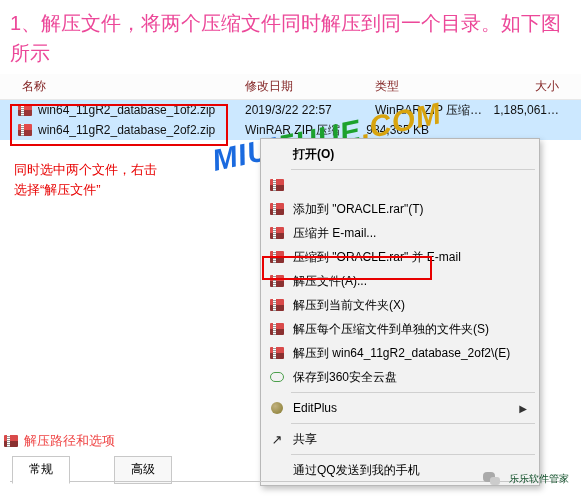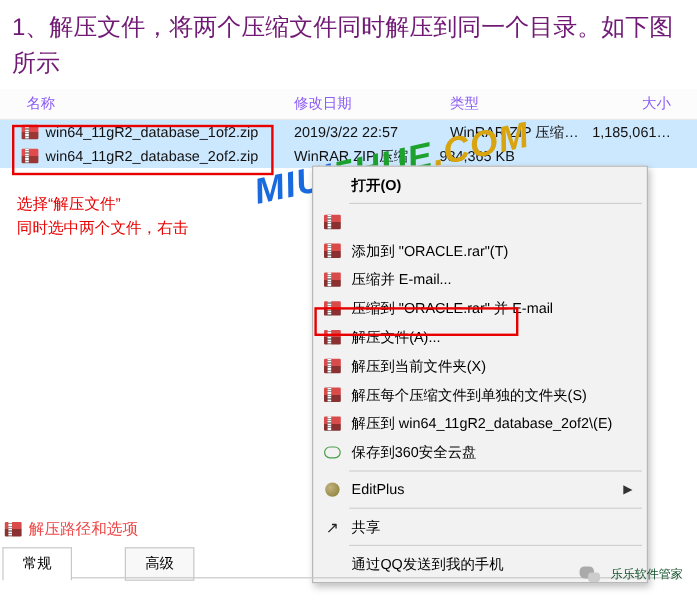"1、解压文件，将两个压缩文件同时解压到同一个目录。如下图所示" .instruction { color: #701a75 -> #ec4899 }
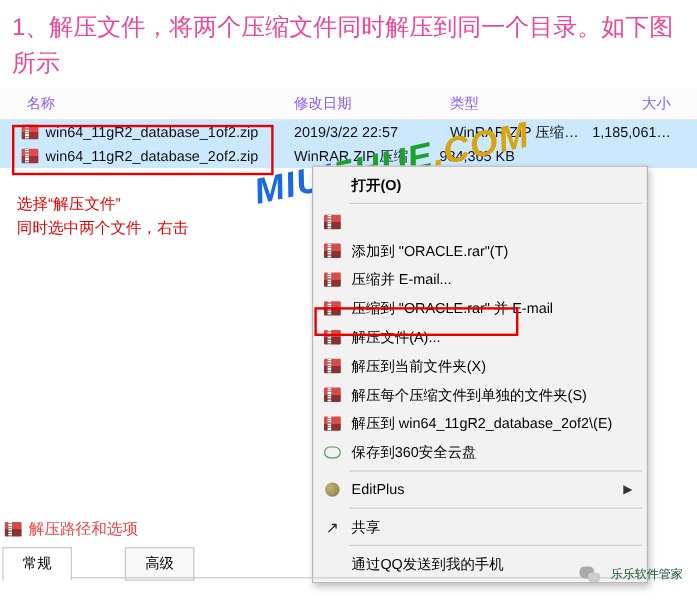"名称" .header-row { color: #8b5cf6 -> #7f1d1d }
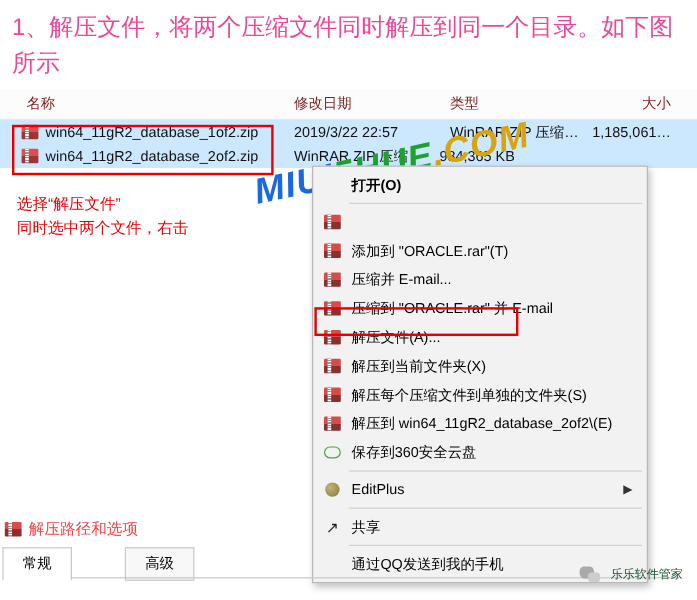"选择“解压文件”" div { order: before "同时选中两个文件，右击" -> after "同时选中两个文件，右击" }
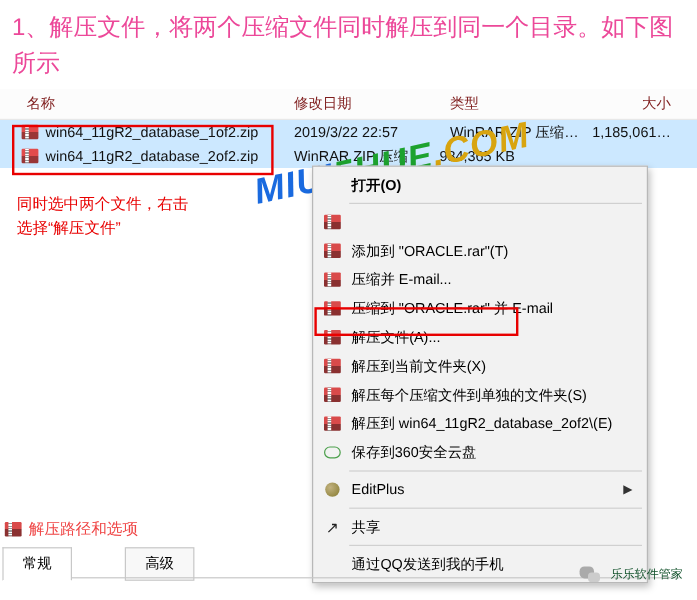"常规" .tabs { left: 2px -> 12px }
